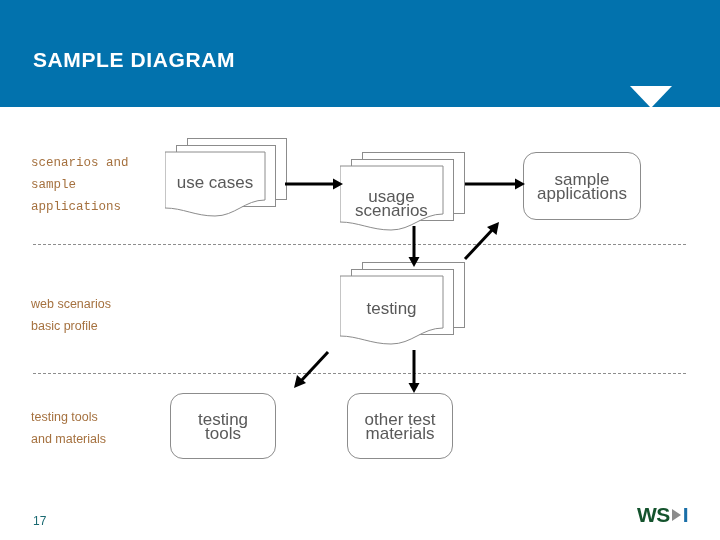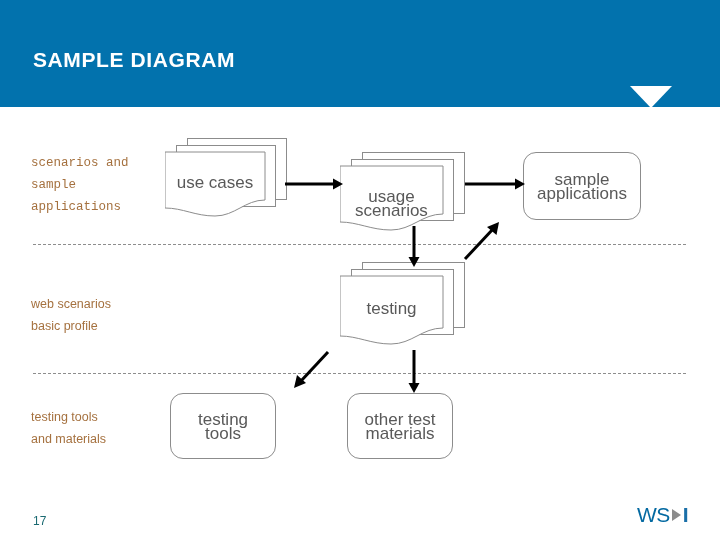"WS" .logo-ws { color: #0369a1 -> #14532d; font-weight: normal -> bold }
